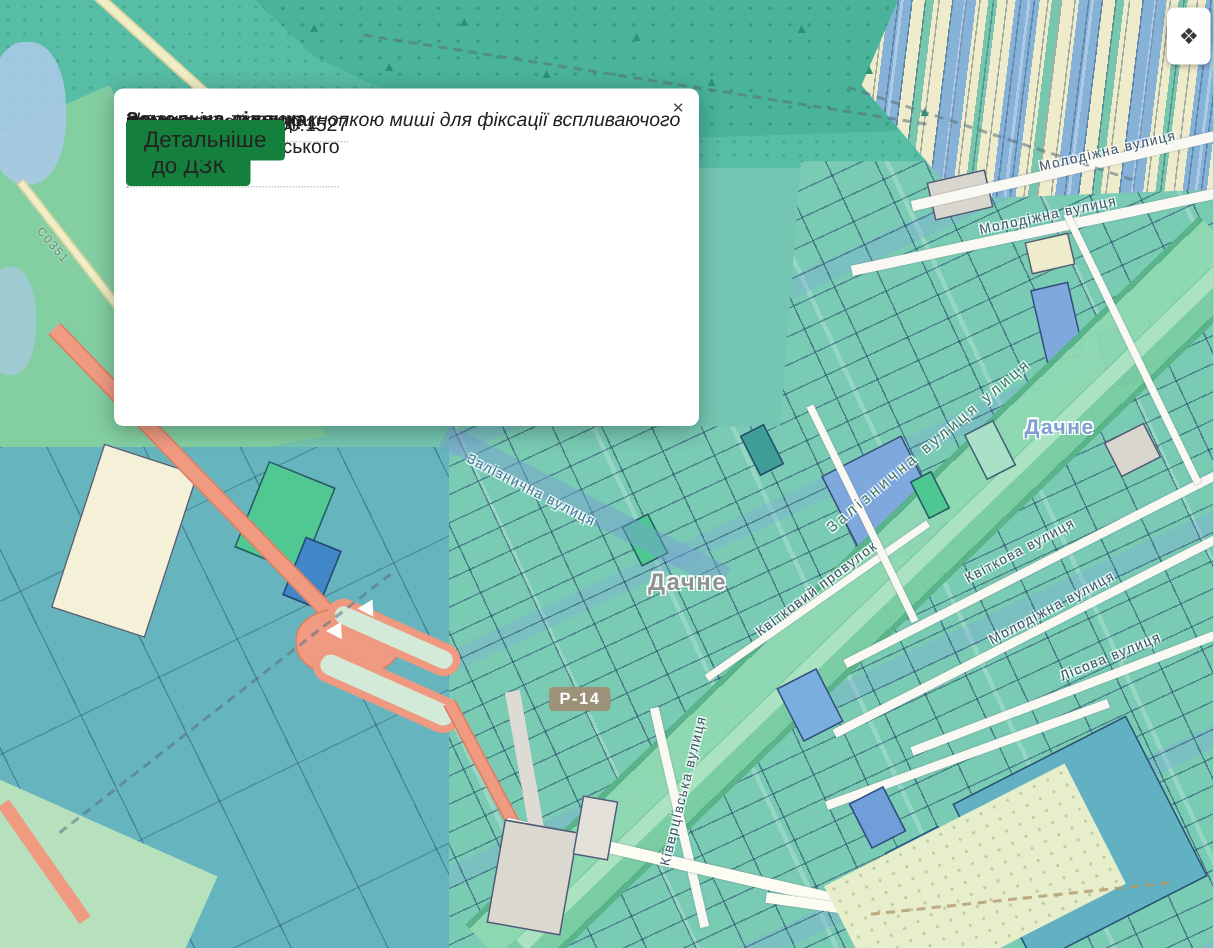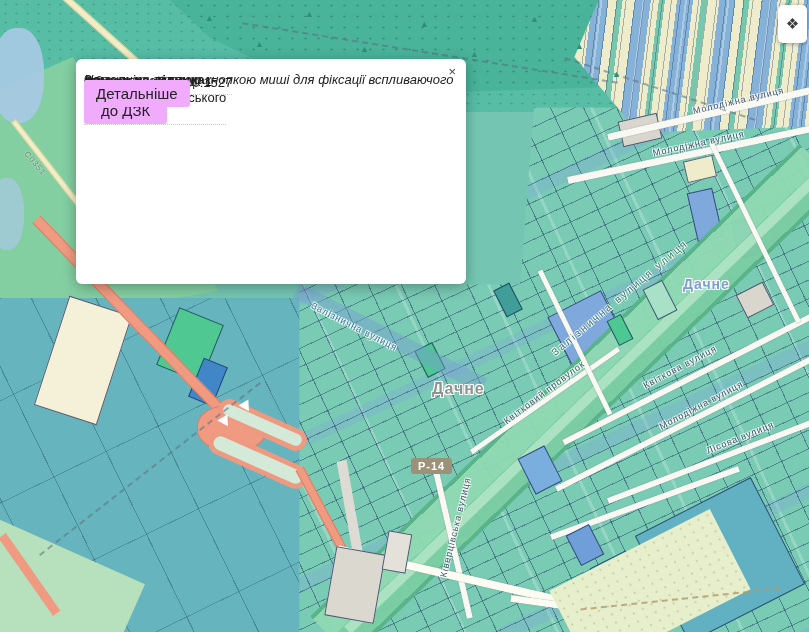"Детальніше" .popup button.act { background: #f0abfc -> #15803d }
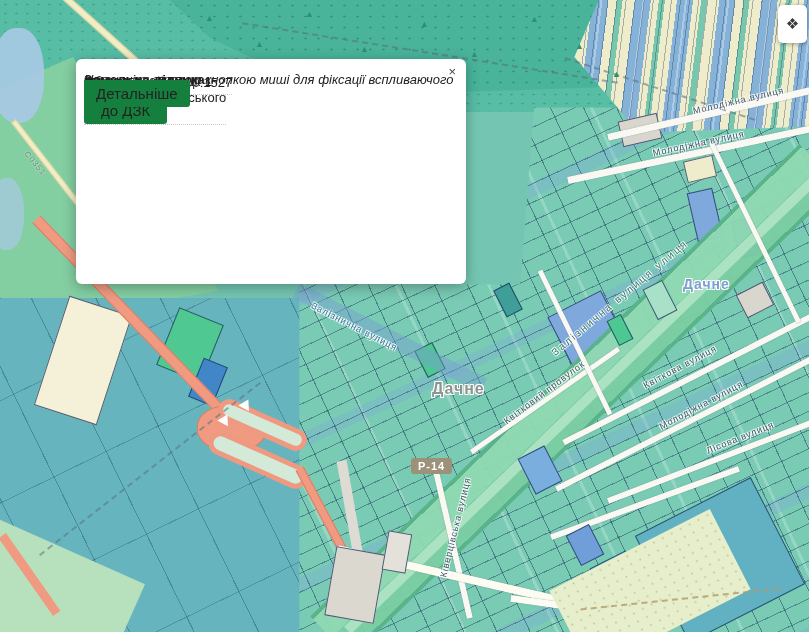"Р-14" .shield { margin-left: 45px -> none }
